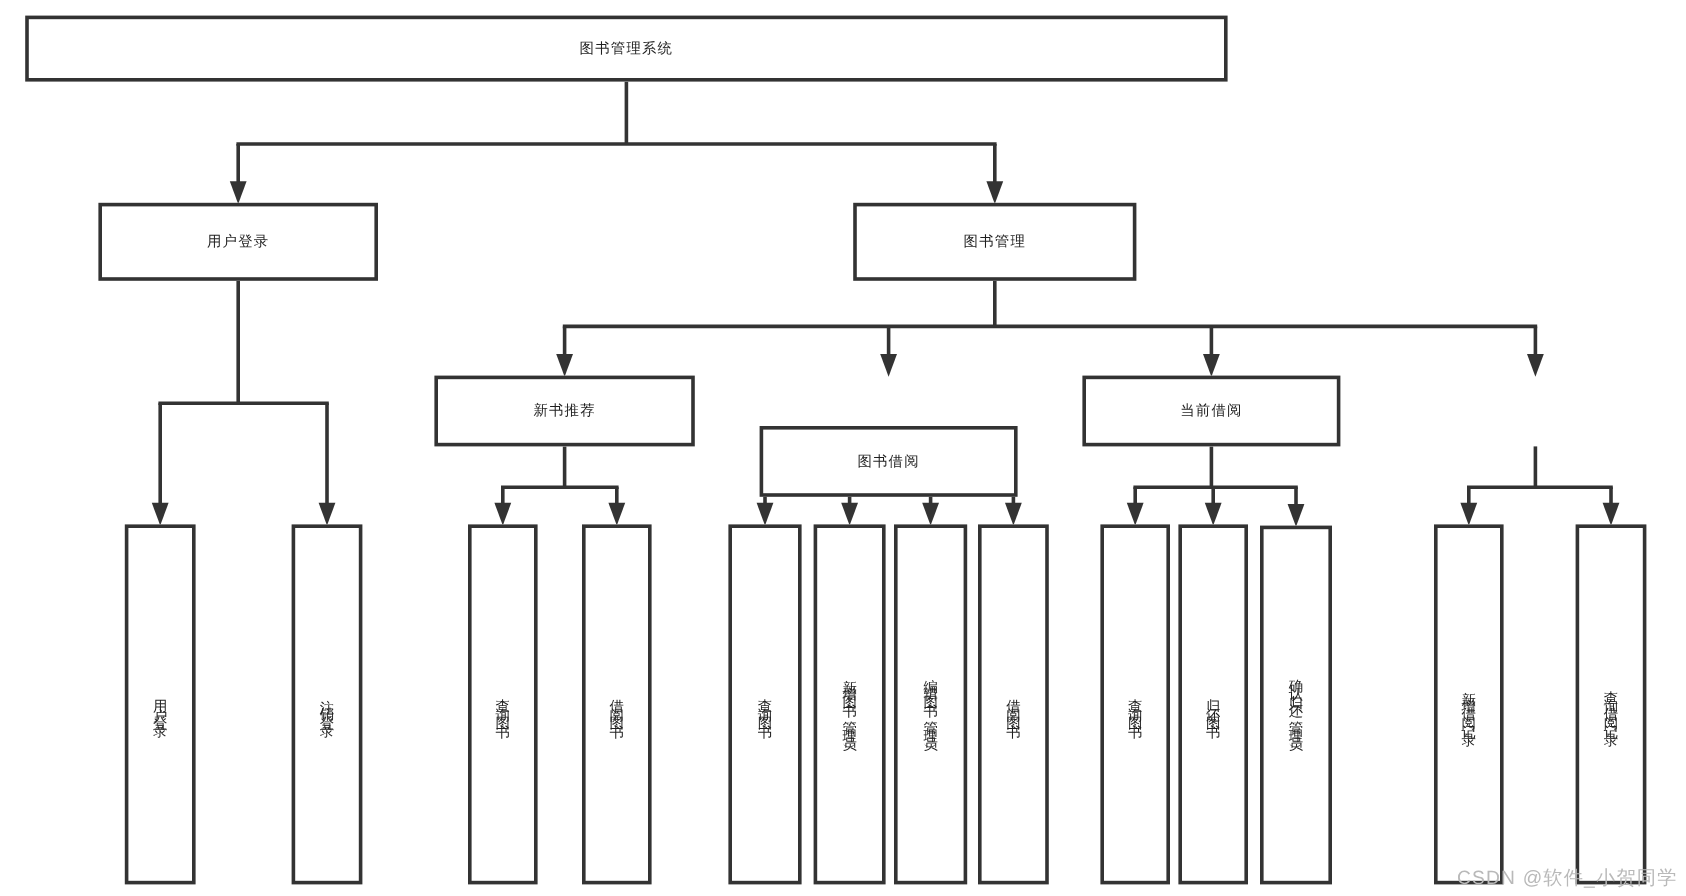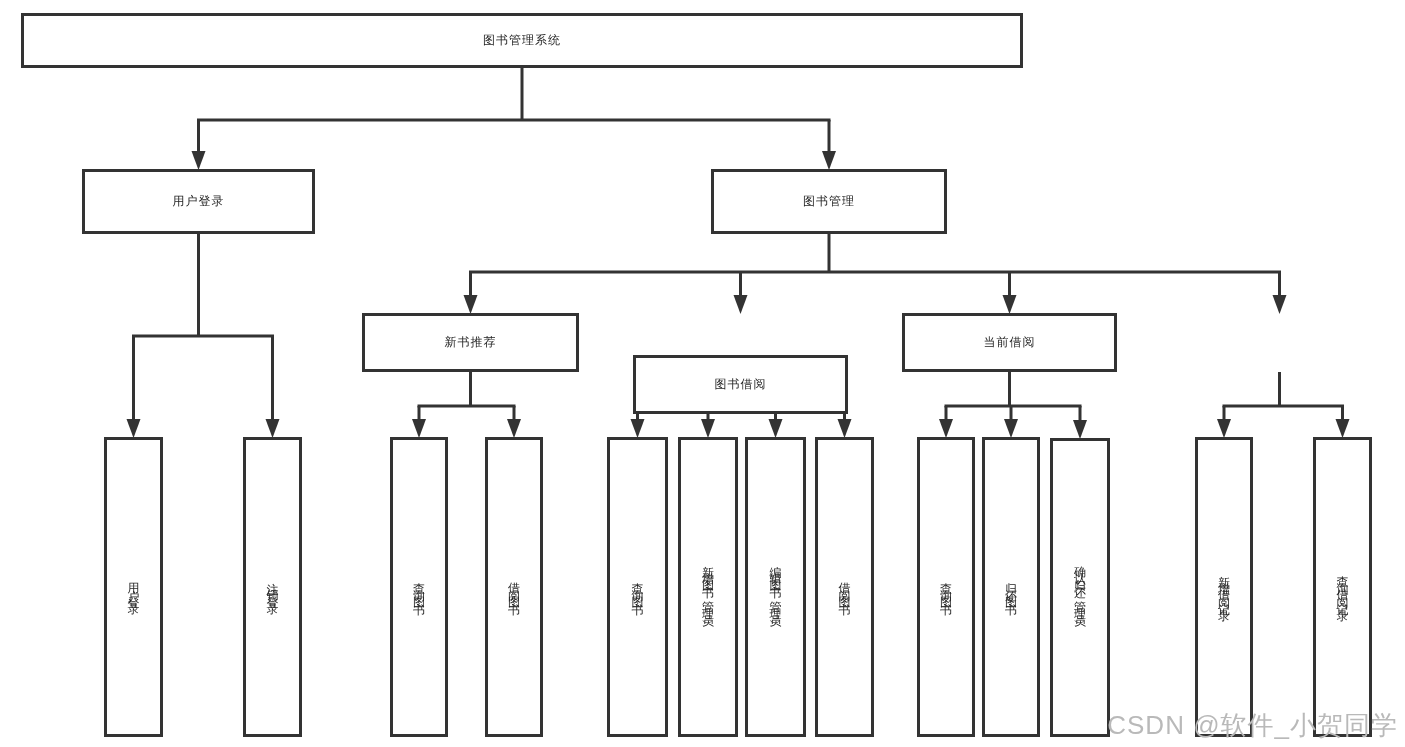"CSDN @软件_小贺同学" #watermark { font-size: 26px -> 16px }
